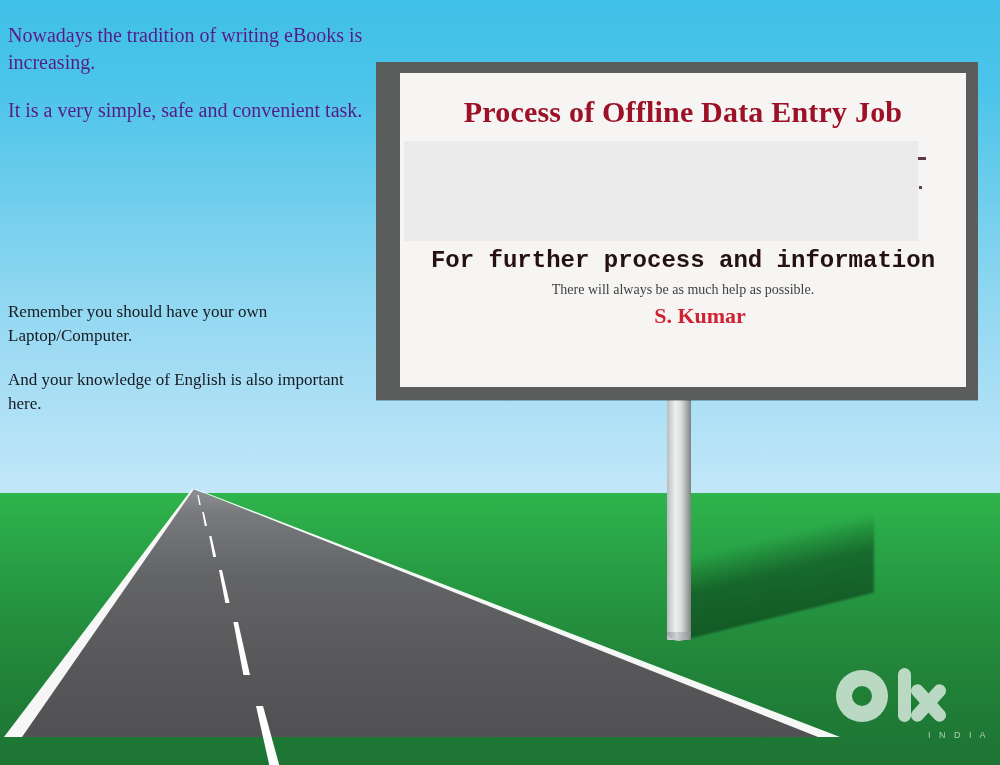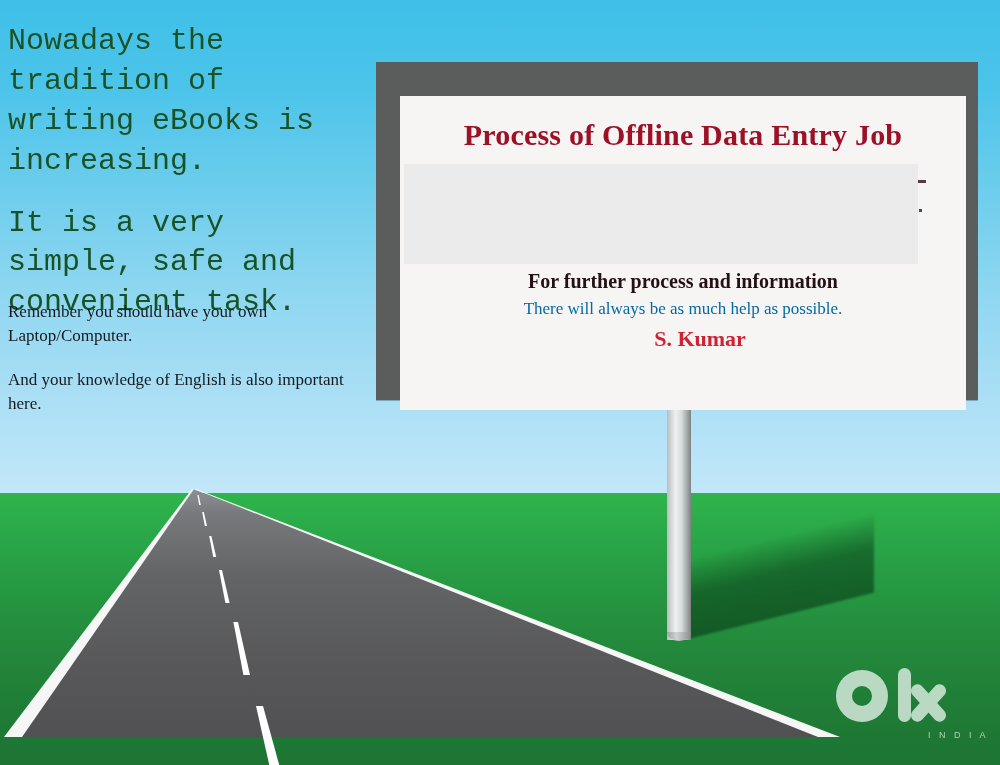"Nowadays the tradition of writing" .copy-head { color: #14532d -> #4c1d95; font-family: Liberation Mono, monospace -> Liberation Serif, serif; font-size: 30px -> 20px }
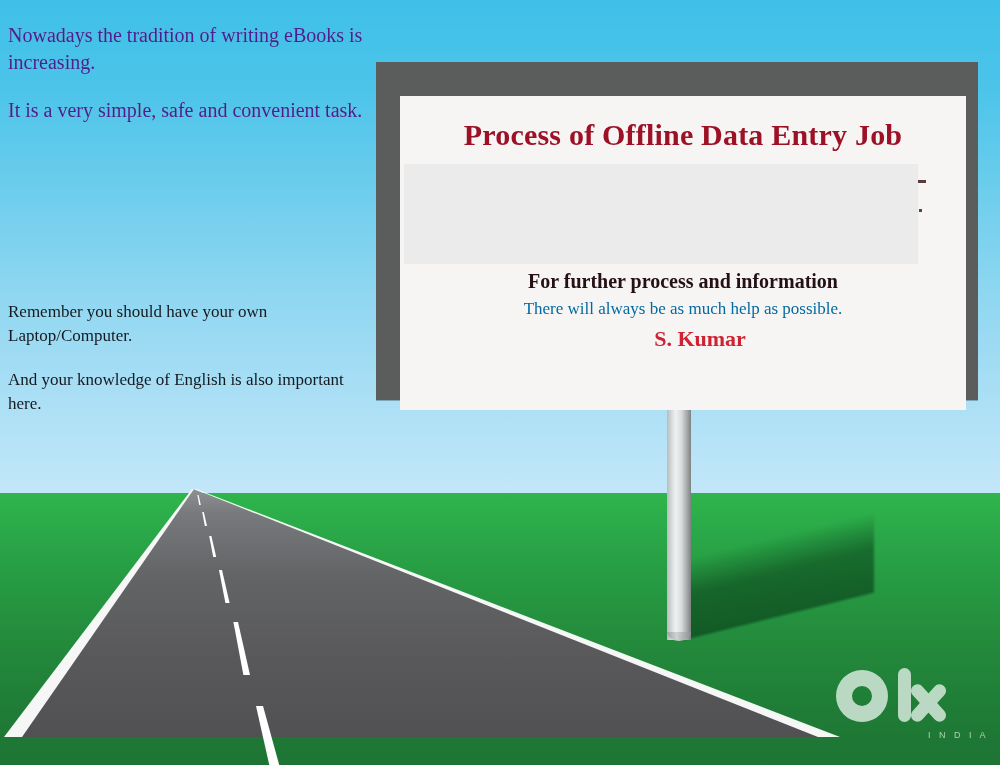"Process of Offline Data Entry" .billboard-face { margin-top: 23px -> none }
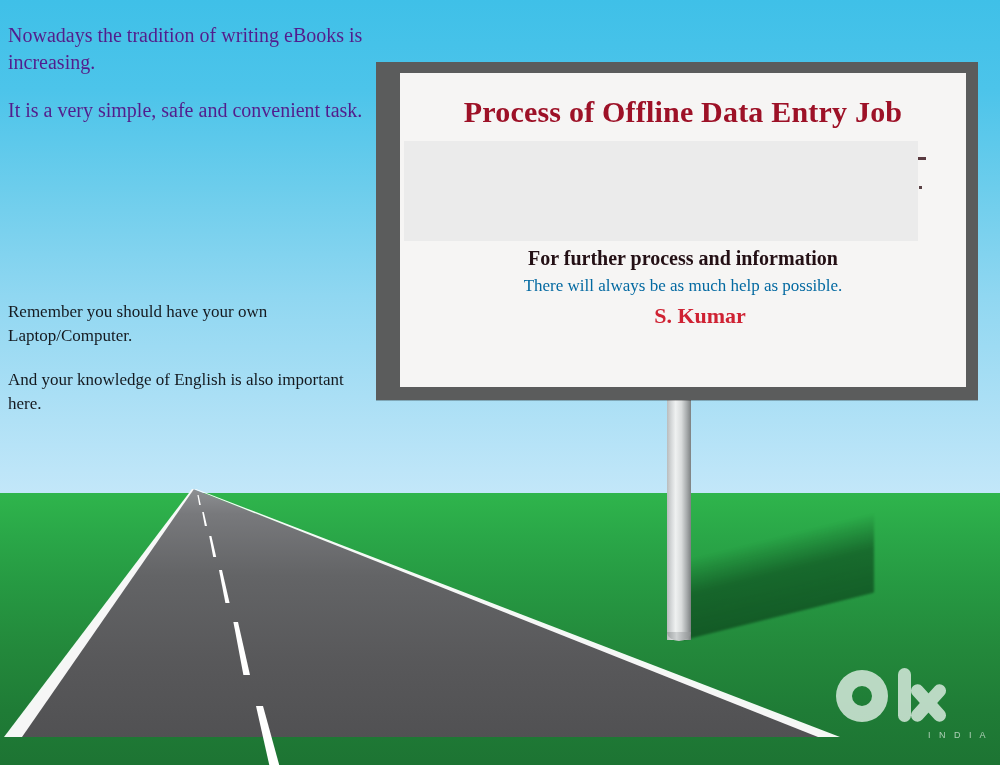"For further process and information" .bb-line-1, .bb-line-2 { font-family: Liberation Serif, serif -> Liberation Mono, monospace; font-size: 20px -> 24px }
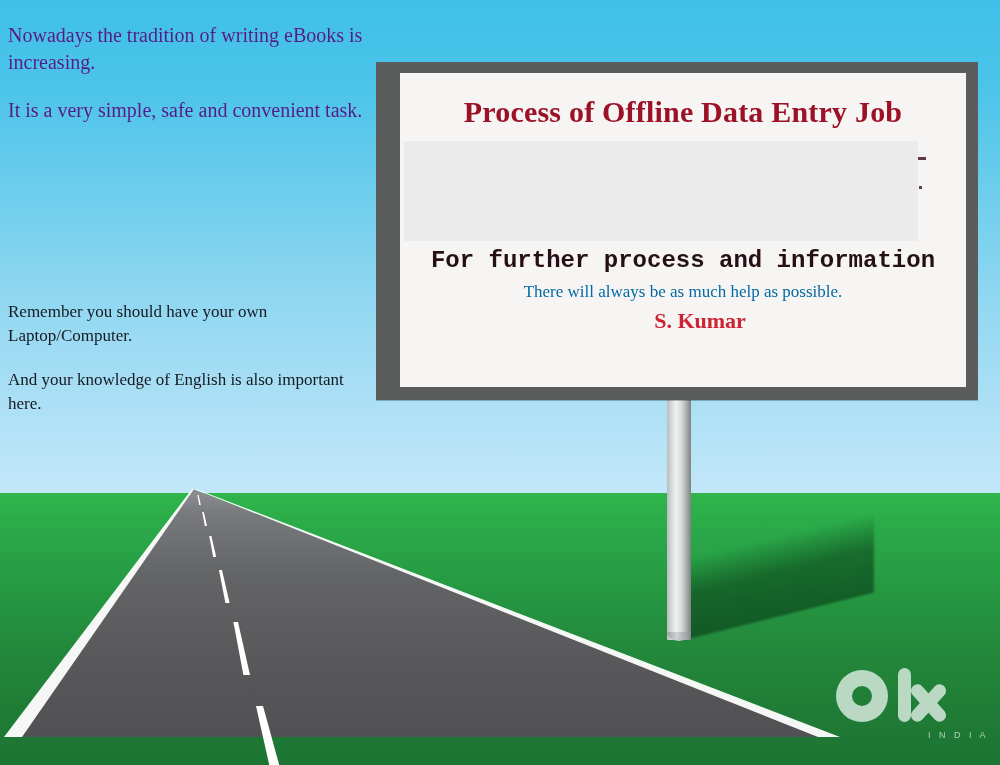"There will always be as" .bb-line-3 { color: #0369a1 -> #404040; font-size: 17px -> 14px }
